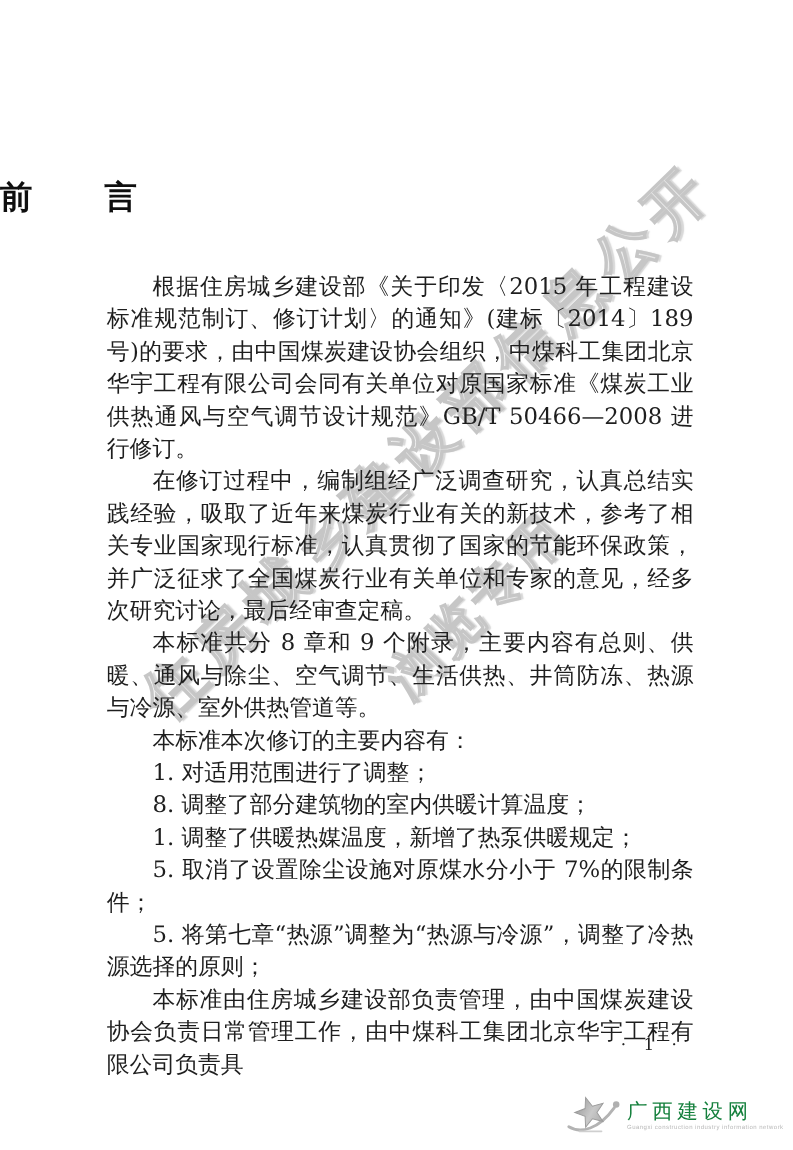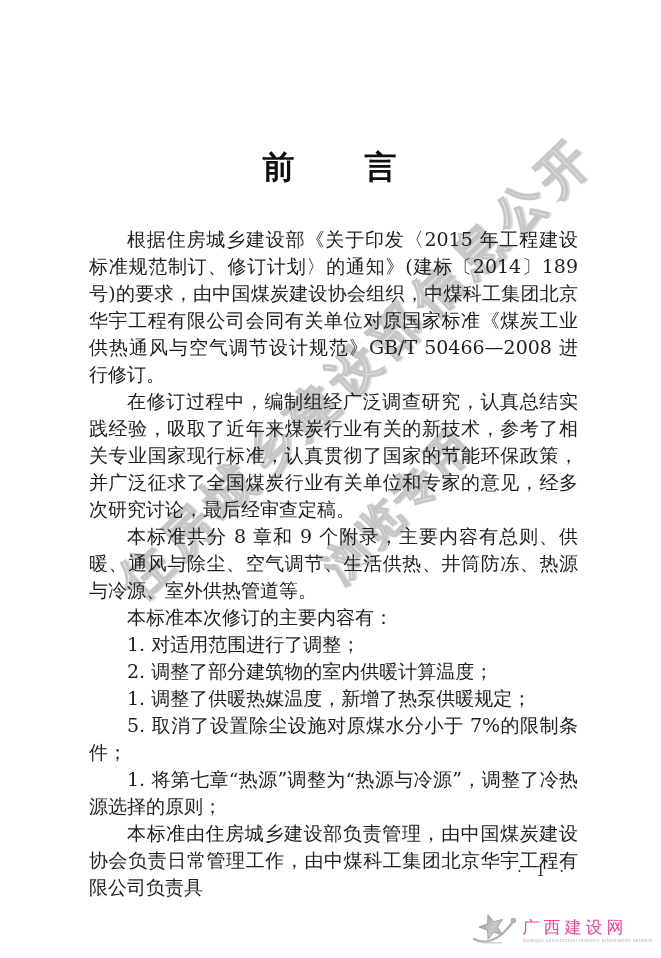"前 言" .page-title { font-size: 32px -> 27px; text-align: center -> left }
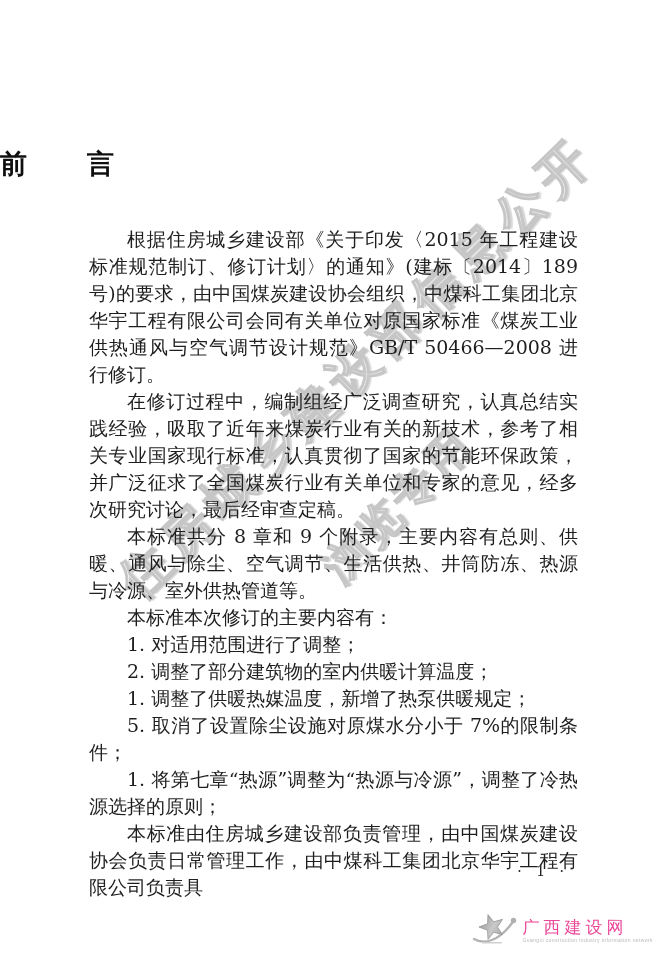"2. 调整了部分建筑物的室内供暖计算温度；" p { text: 2 -> 8 }
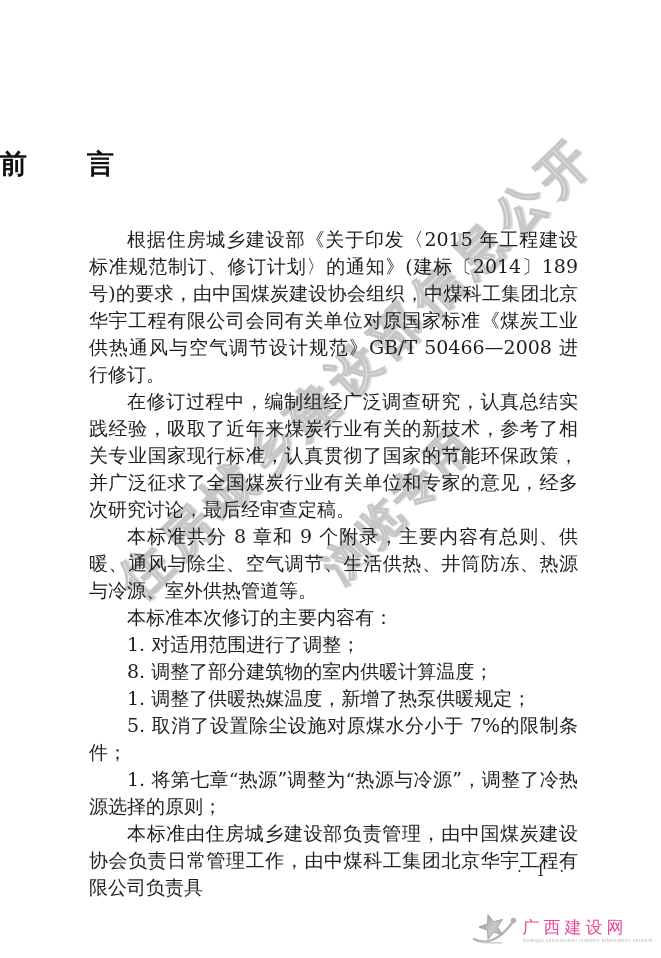"1. 将第七章“热源”调整为“热源与冷源”，调整了冷热源选择的原则；" p { text: 1 -> 5 }
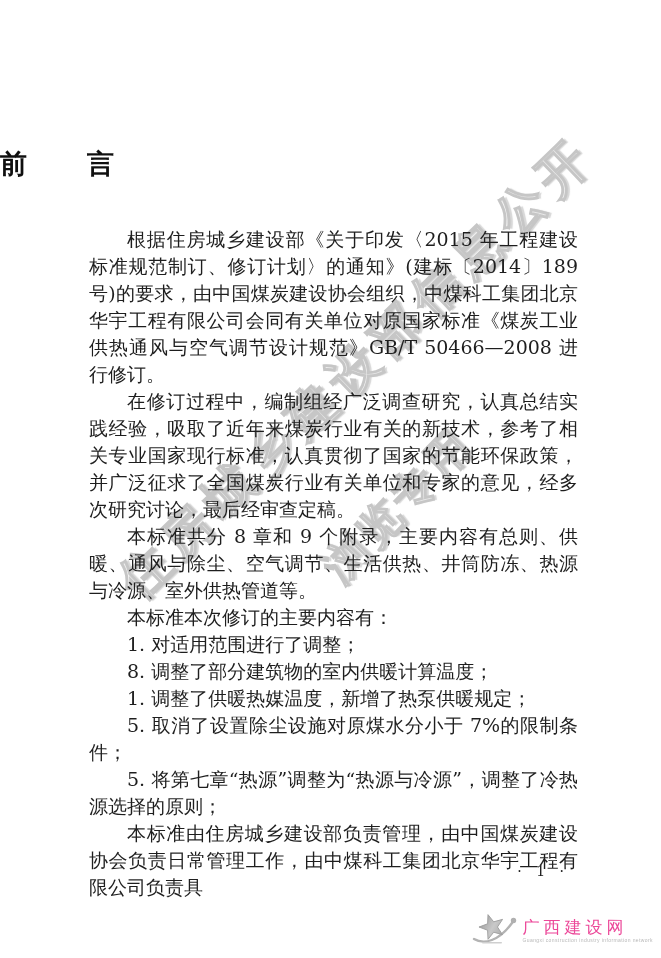"广西建设网" .logo-name { color: #ec4899 -> #15803d }
